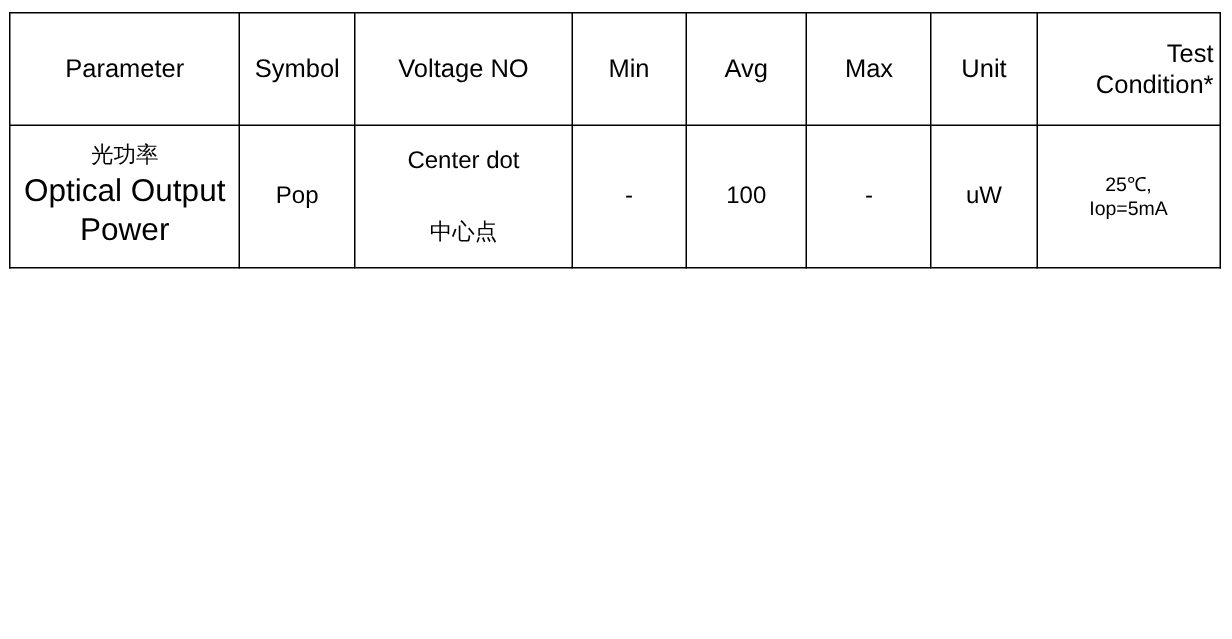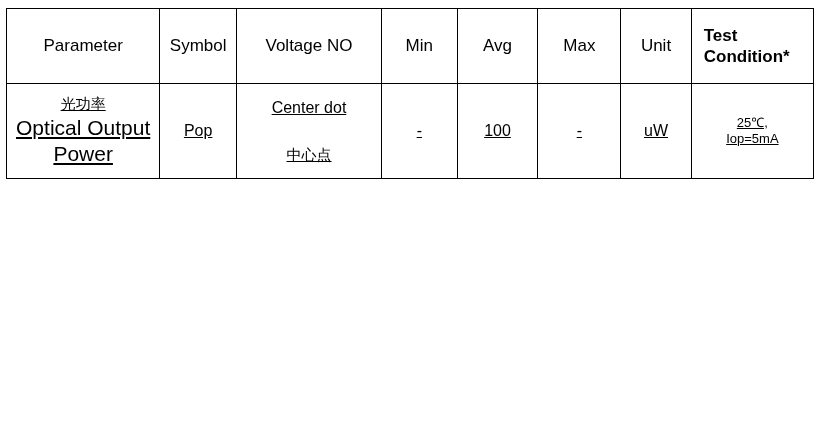"Test Condition*" thead td.hdr-test { font-weight: bold -> none; text-align: left -> right }
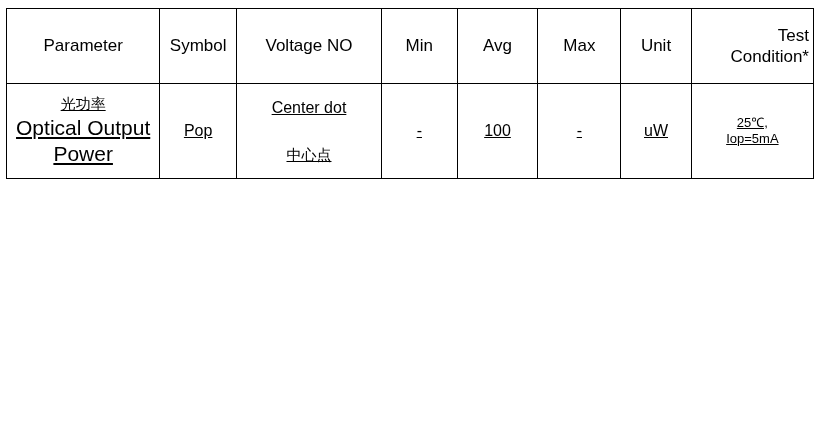"光功率" tbody tr { text-decoration: underline -> none }
